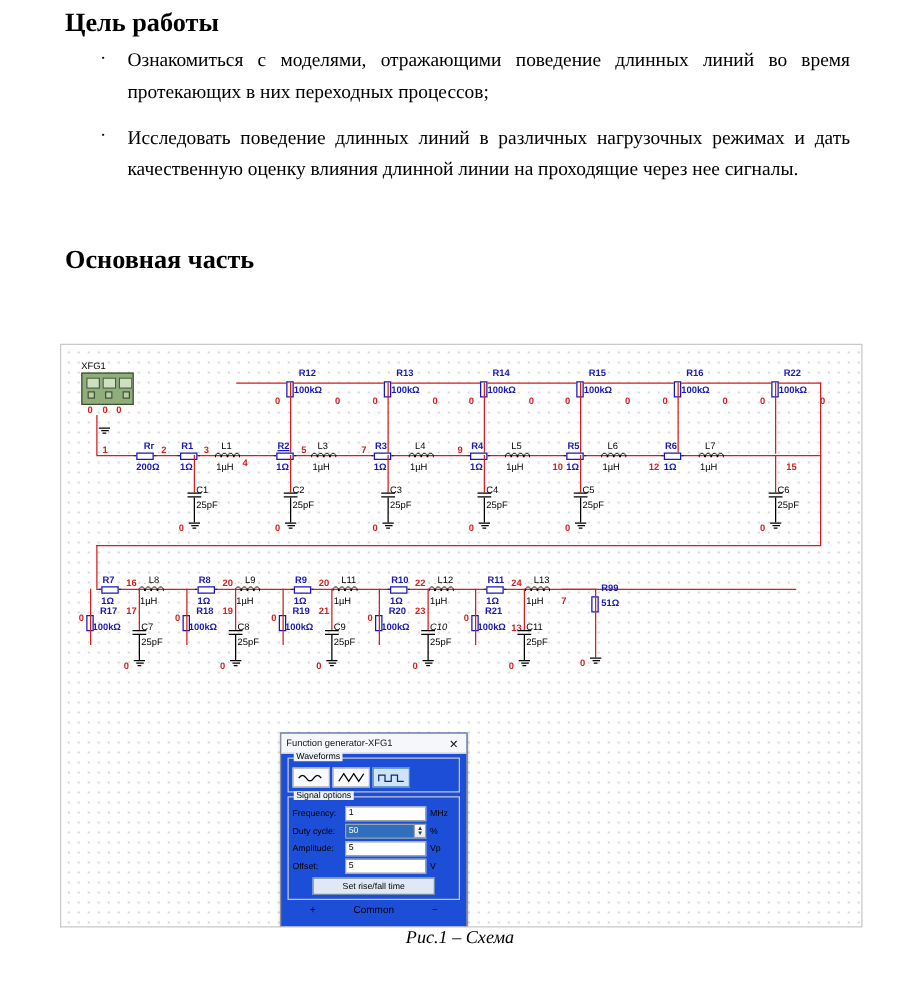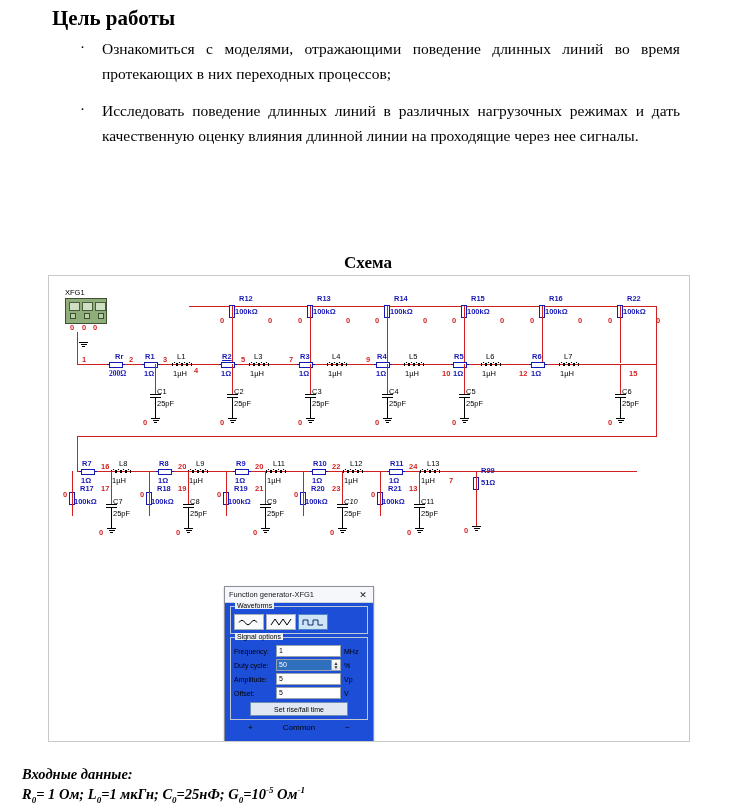"Основная часть" h1.section-title { html: none -> <h1>Основная часть</h1> }
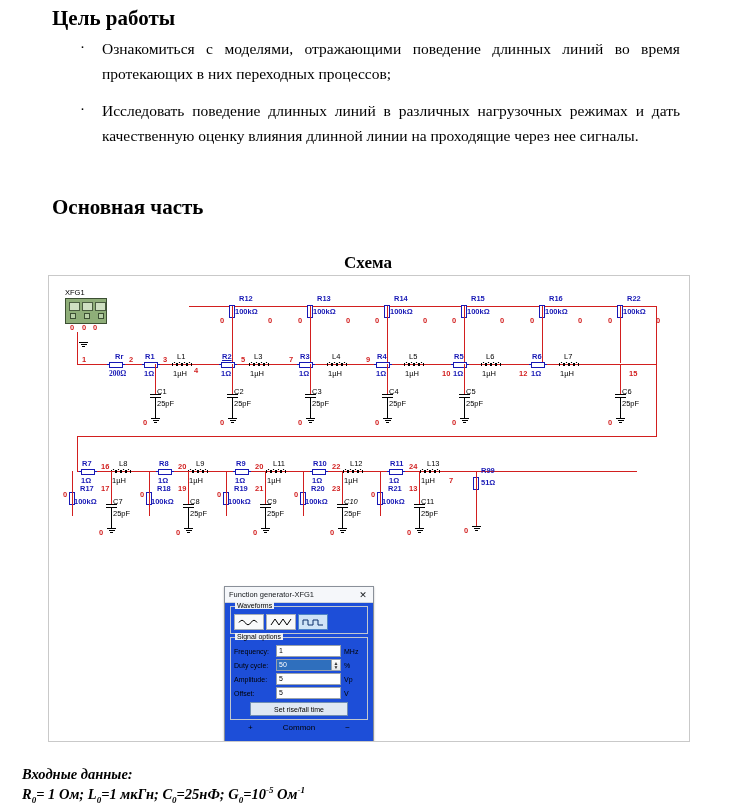"Схема" div { html: <div>Схема</div> -> none }
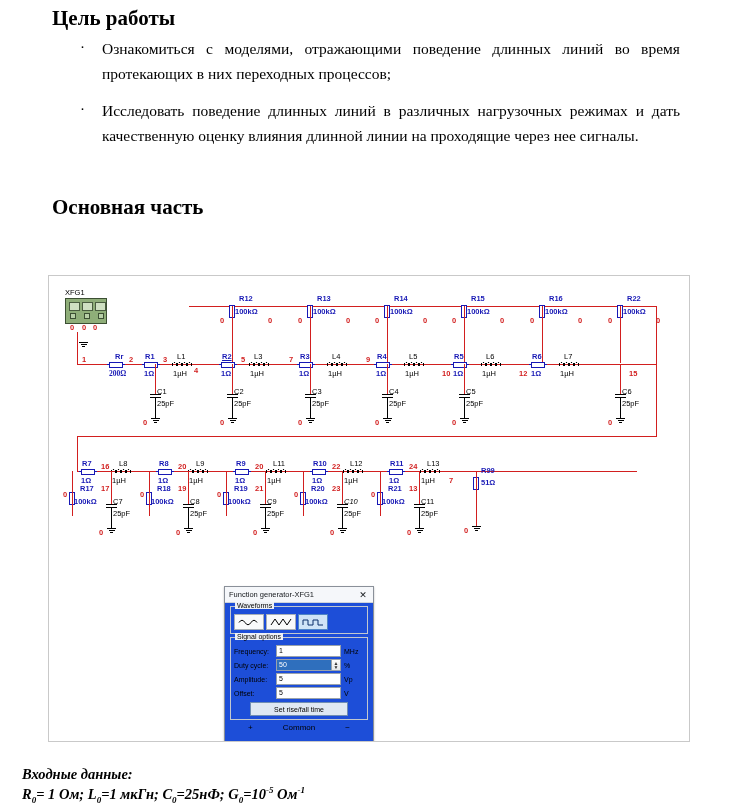"200Ω" div.lbl { font-family: Liberation Serif, serif -> none }
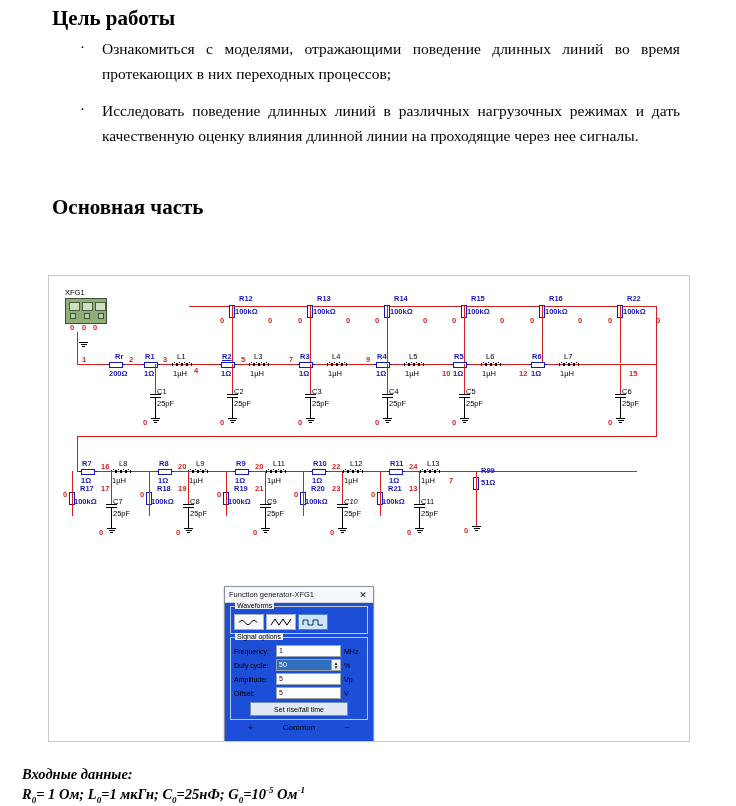"13" div.lbl { top: 208px -> 222px }
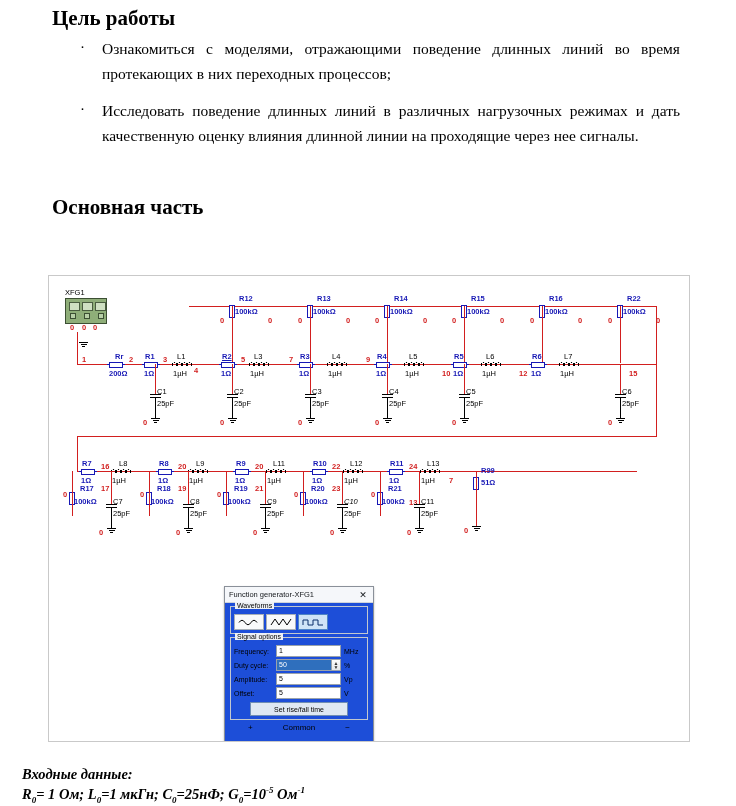"Рис.1 – Схема" div { html: none -> <div>Рис.1 – Схема</div> }
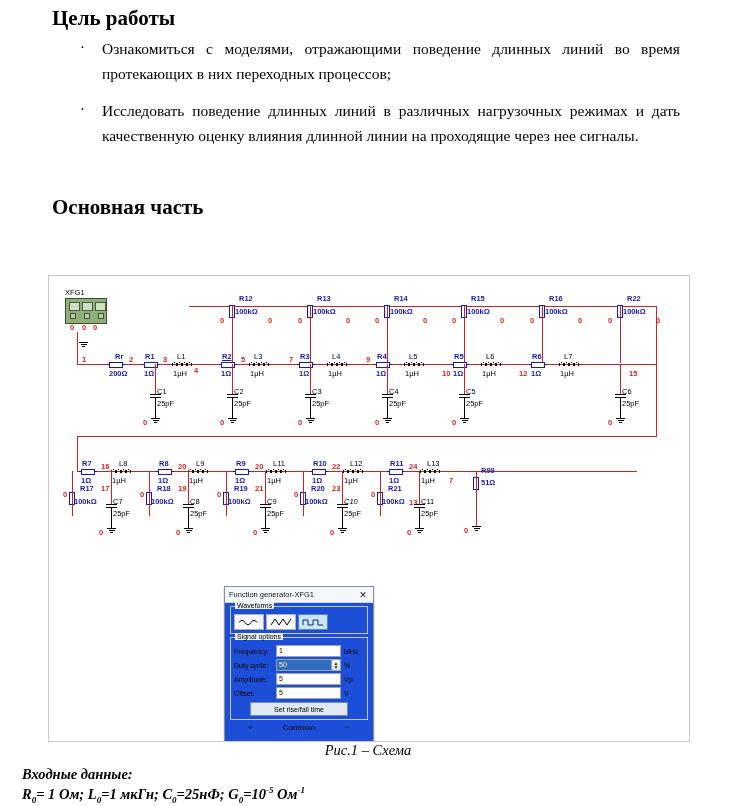"Входные данные:" div.footer { html: <div> <div>Входные данные:</div> <div>R<sub>0</sub>= 1 Ом; L<sub>0</sub>=1 мкГн; C<sub>0</sub>=25нФ; G<sub>0</sub>=10<sup>-5</sup> Ом<sup>-1</sup></div> </div> -> none }
